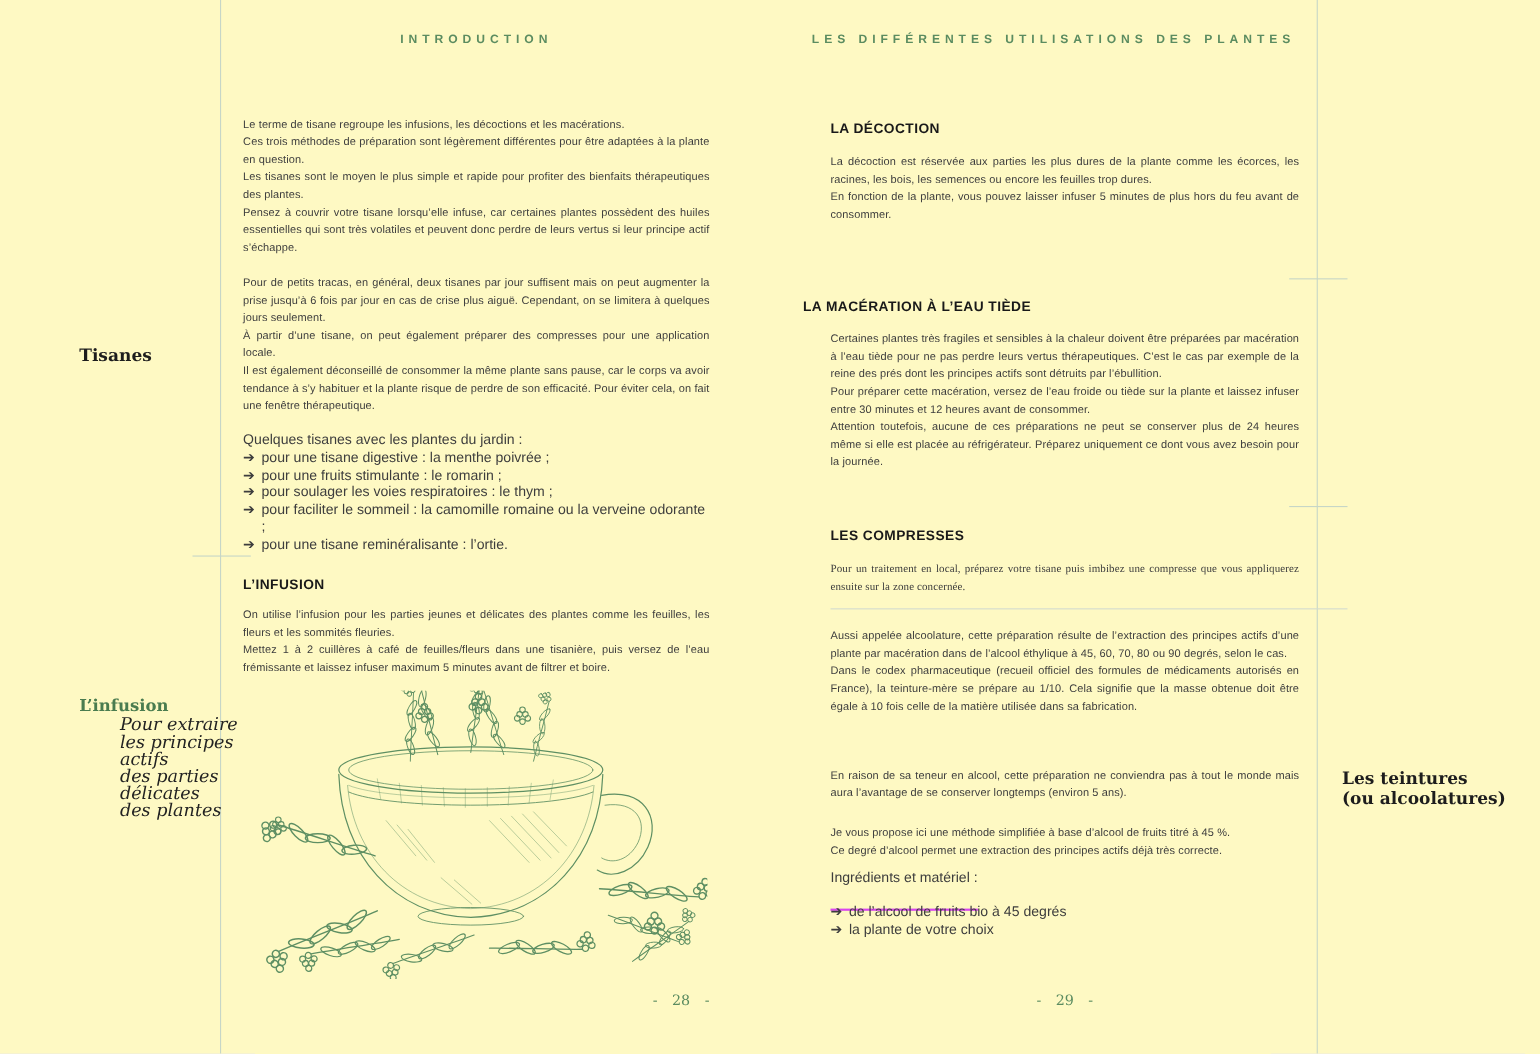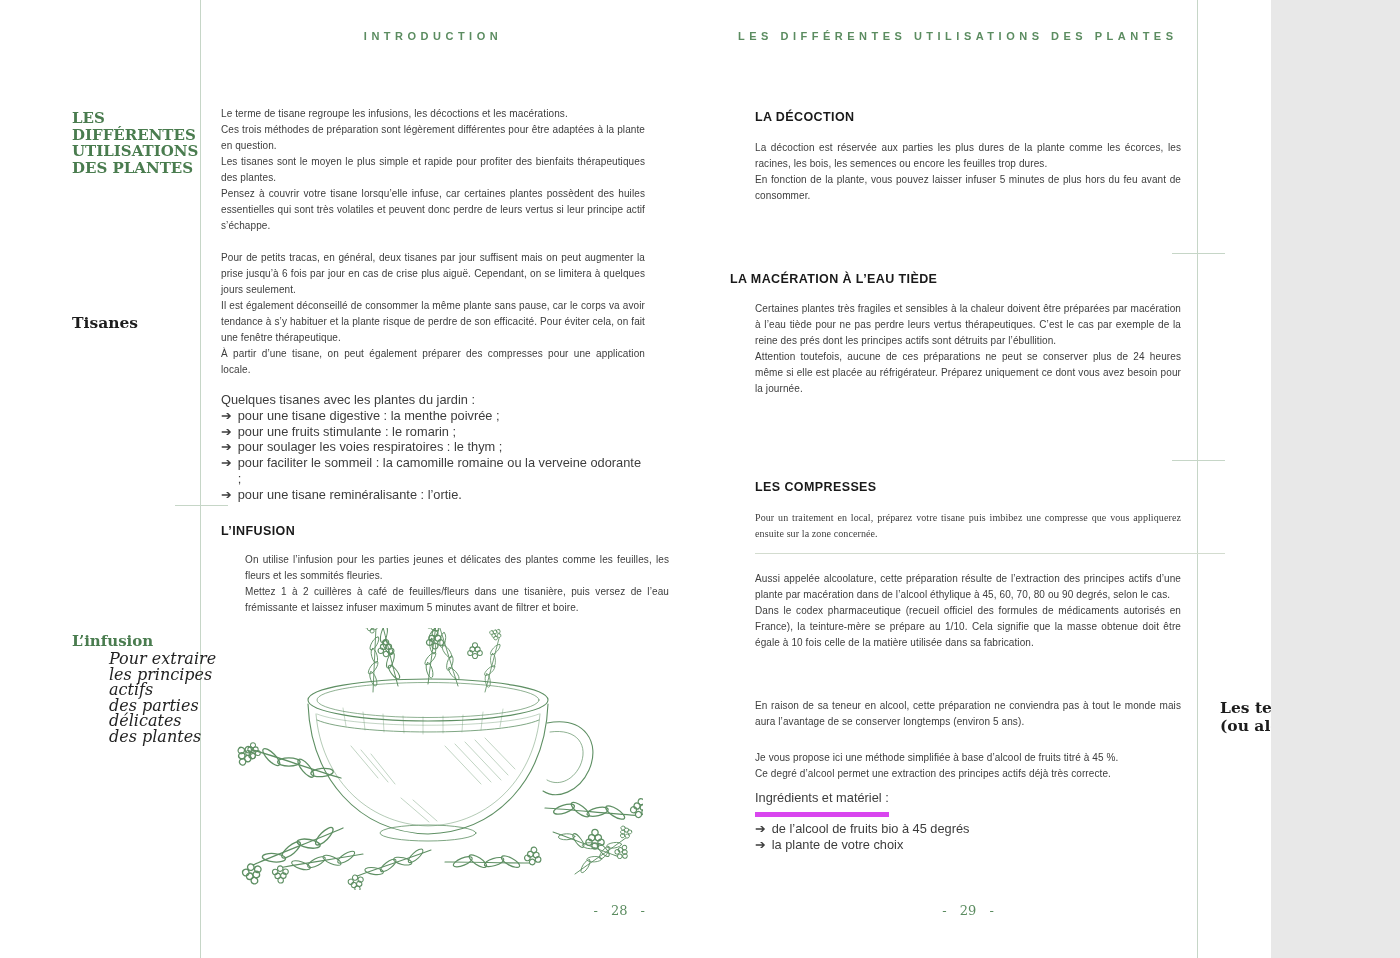"INTRODUCTION" .spread { background: #ffffff -> #fef9c3; width: 1271px -> 1400px }
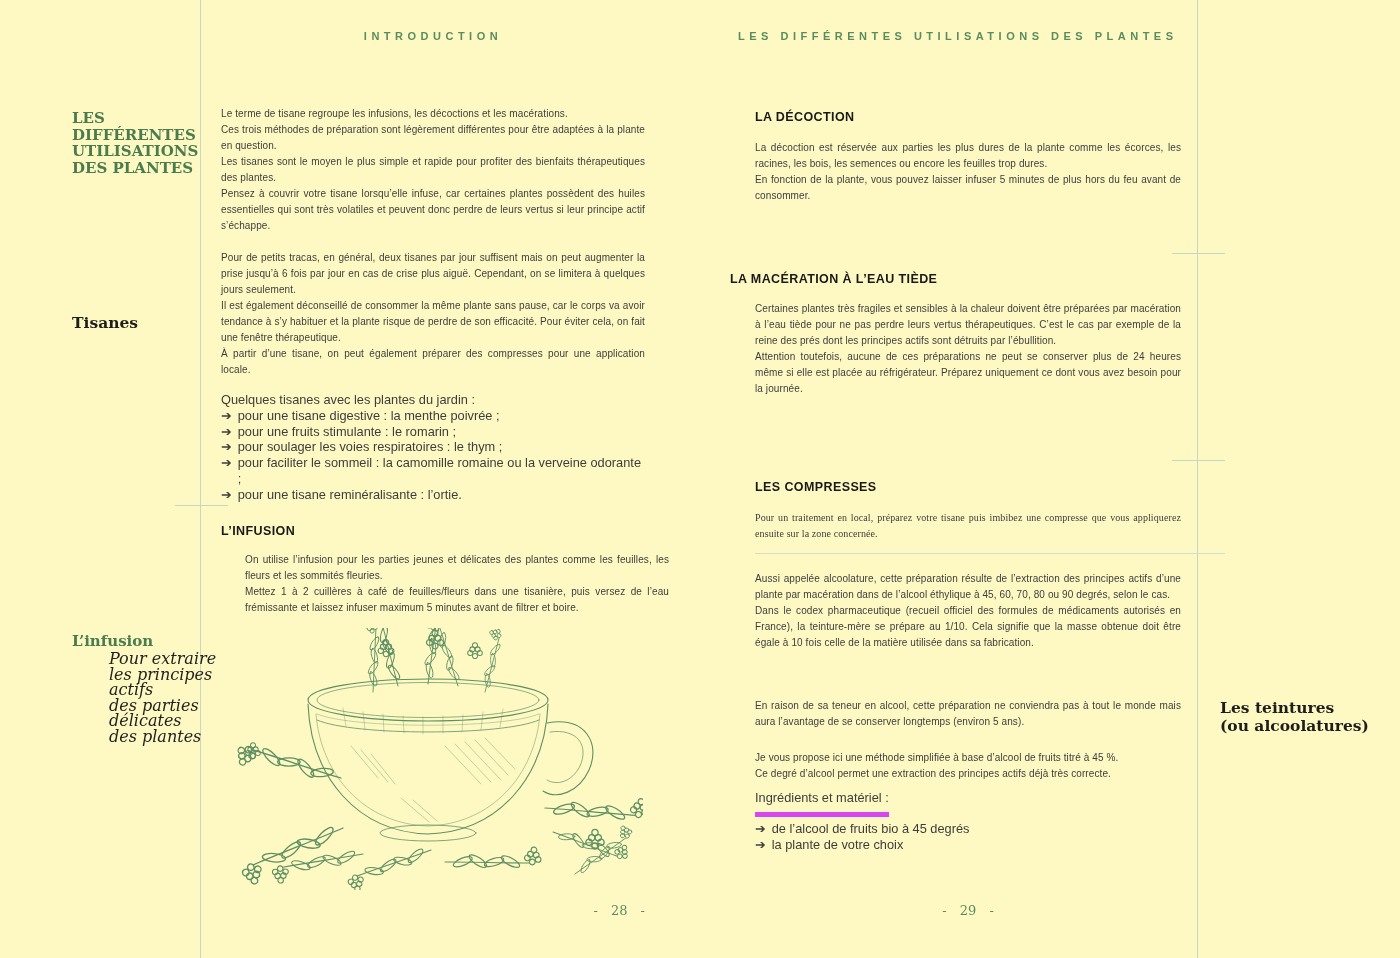"LES DIFFÉRENTES" div.margin-chapter { html: <div>LES DIFFÉRENTES UTILISATIONS DES PLANTES</div> -> none }
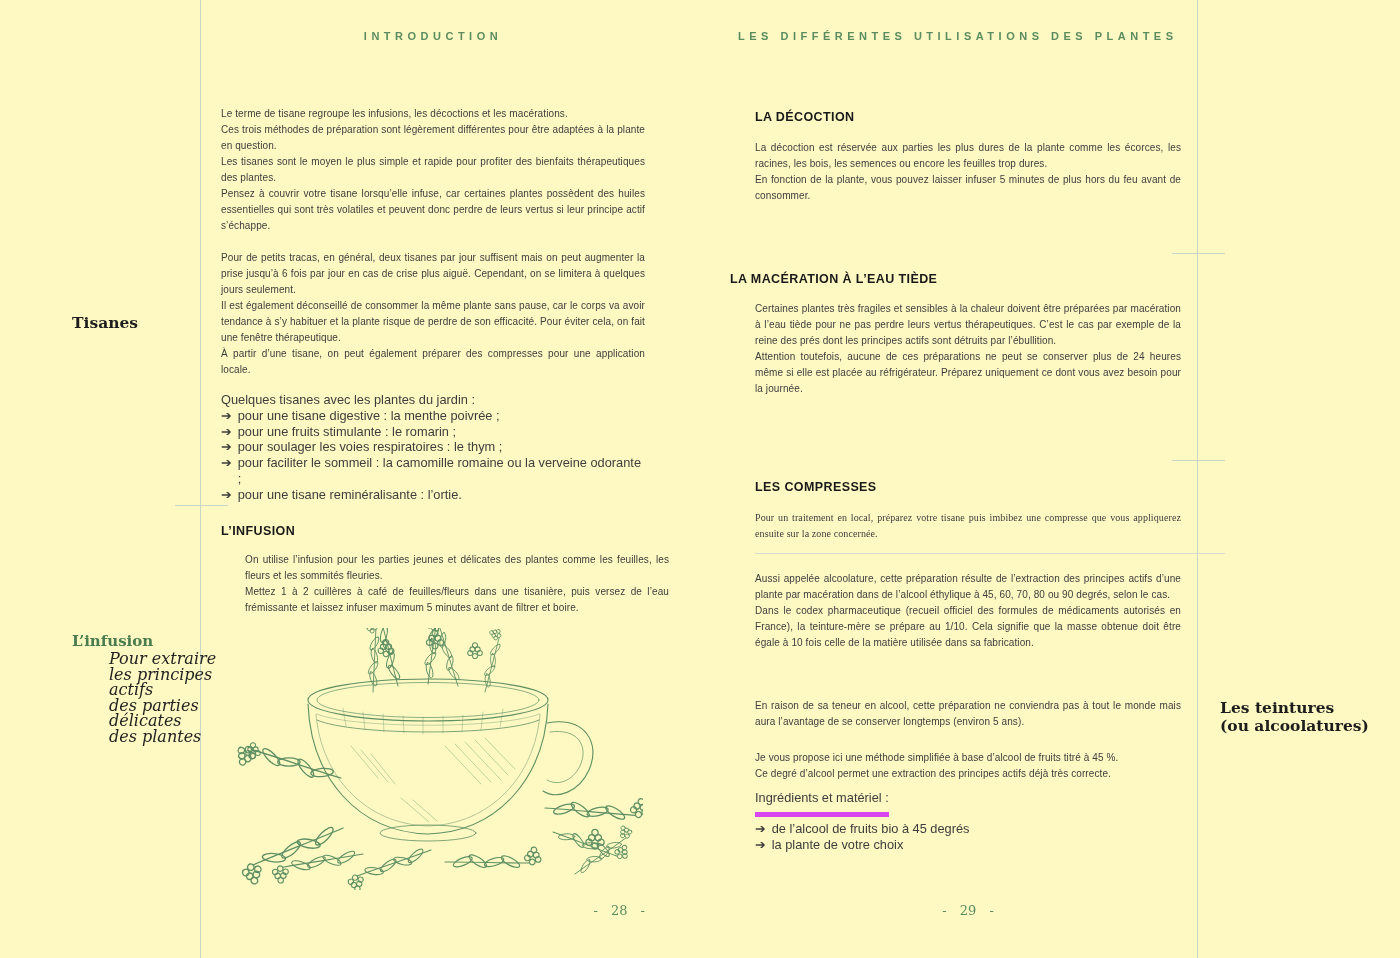"Il est également déconseillé de" p { order: before "À partir d’une tisane, on" -> after "À partir d’une tisane, on" }
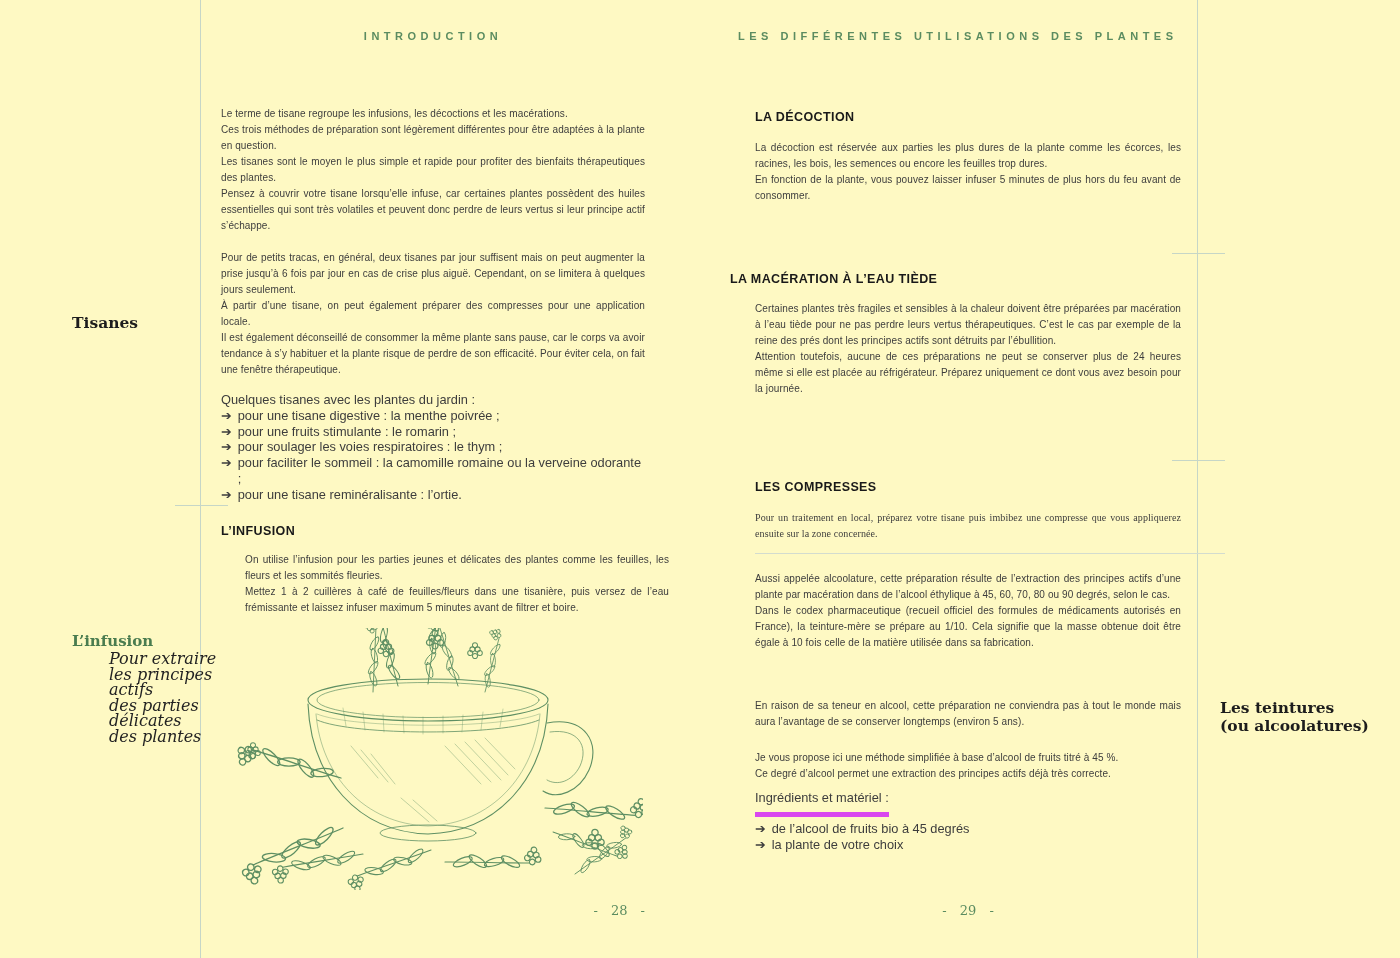"Pour préparer cette macération, versez" p { html: none -> <p>Pour préparer cette macération, versez de l’eau froide ou tiède sur la plante et laissez infuser entre 30 minutes et 12 heures avant de consommer.</p> }
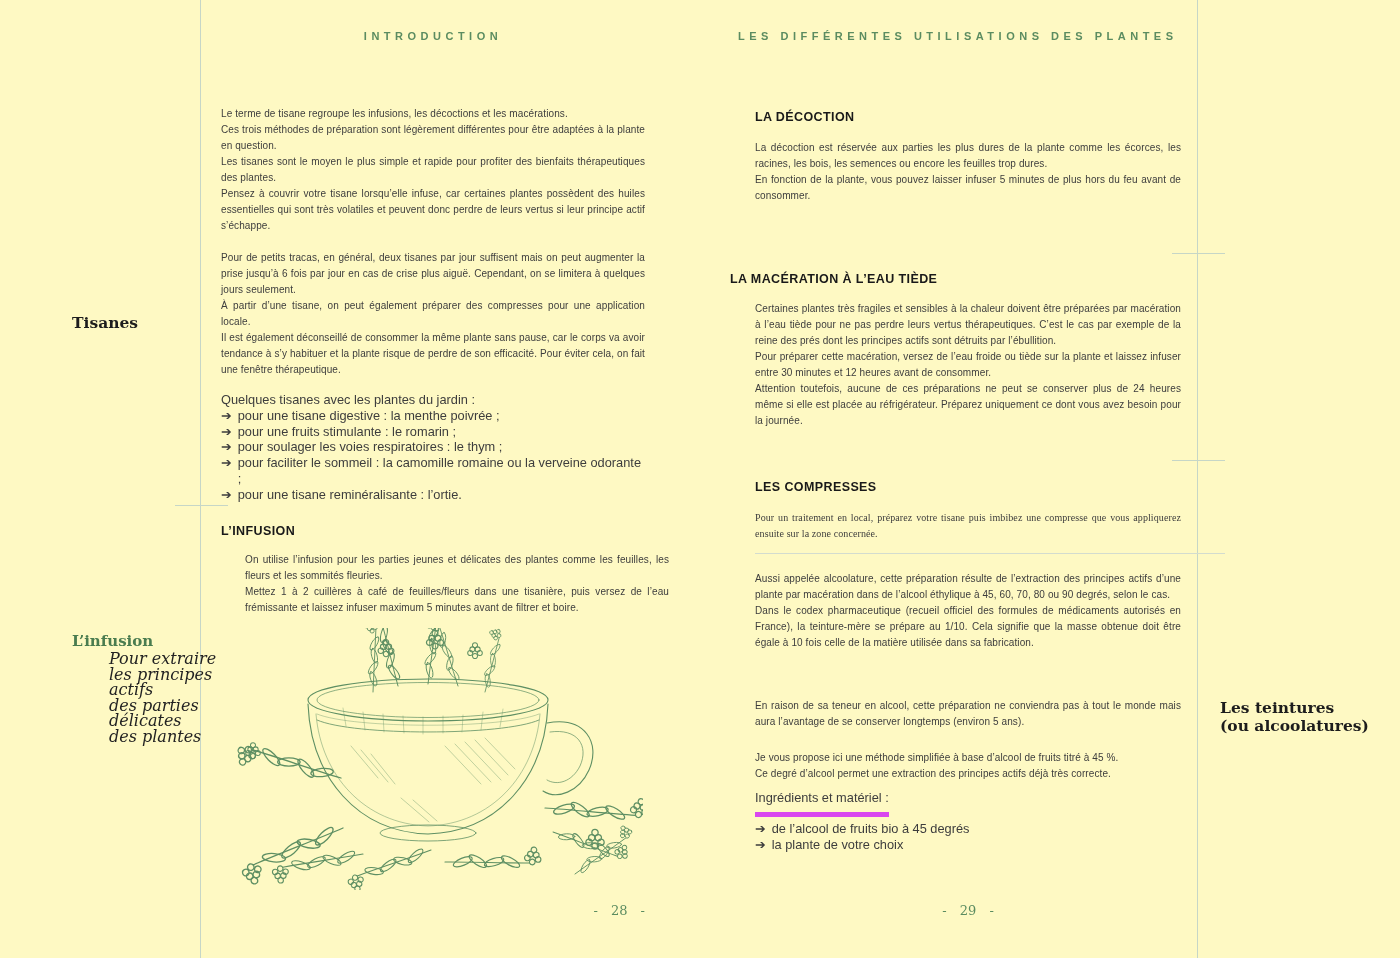"On utilise l’infusion pour les" div.col { margin-left: 24px -> none }
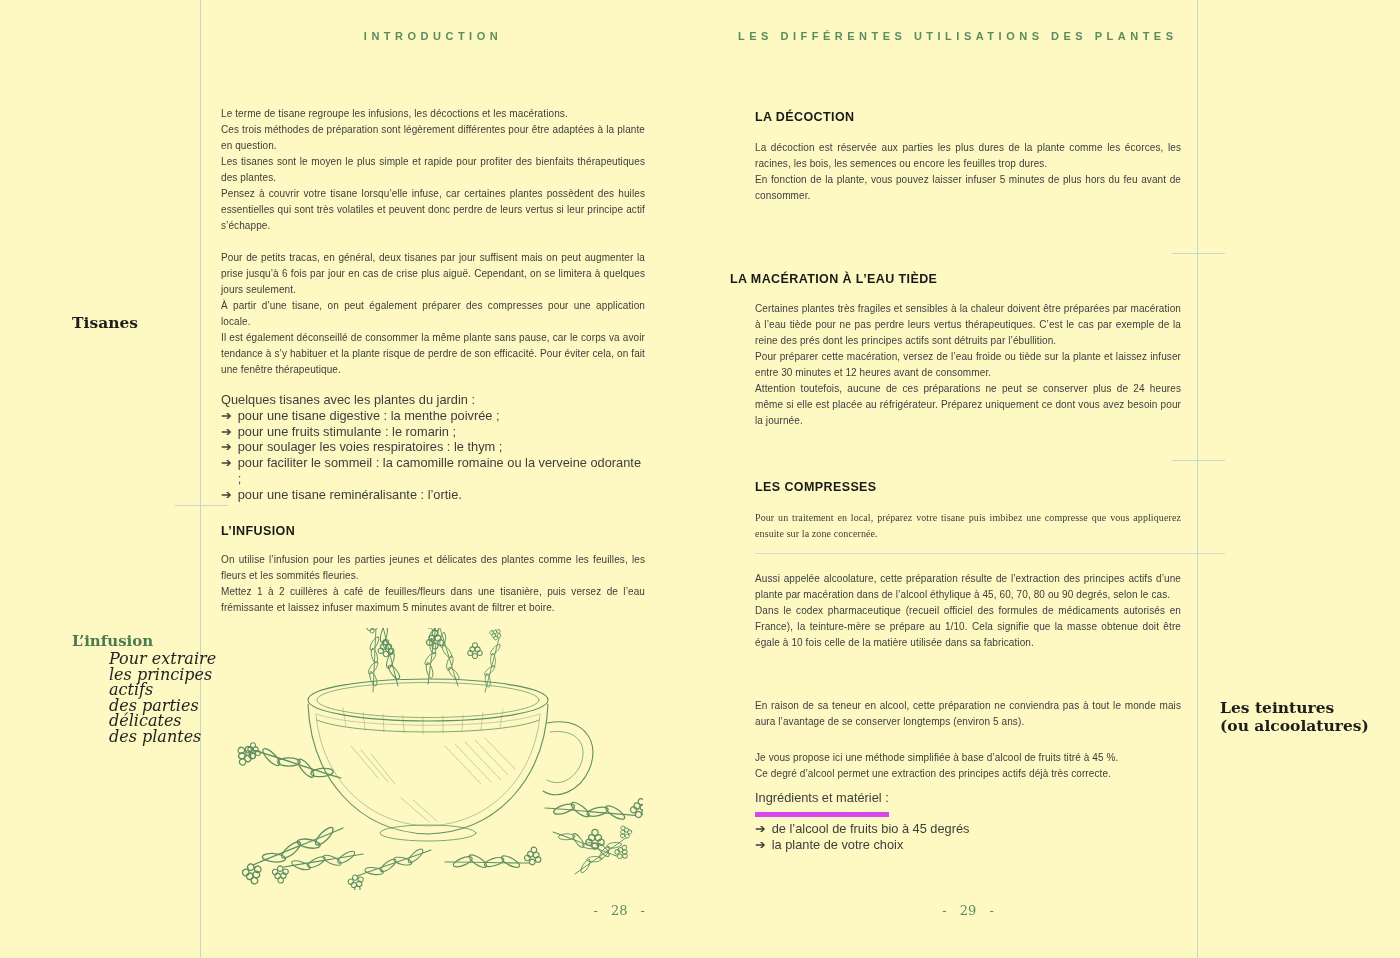"Ingrédients et matériel :" .ingredients-label { border-bottom: 5px solid #d946ef -> 2px solid #d946ef; padding-bottom: 7px -> 21px }
